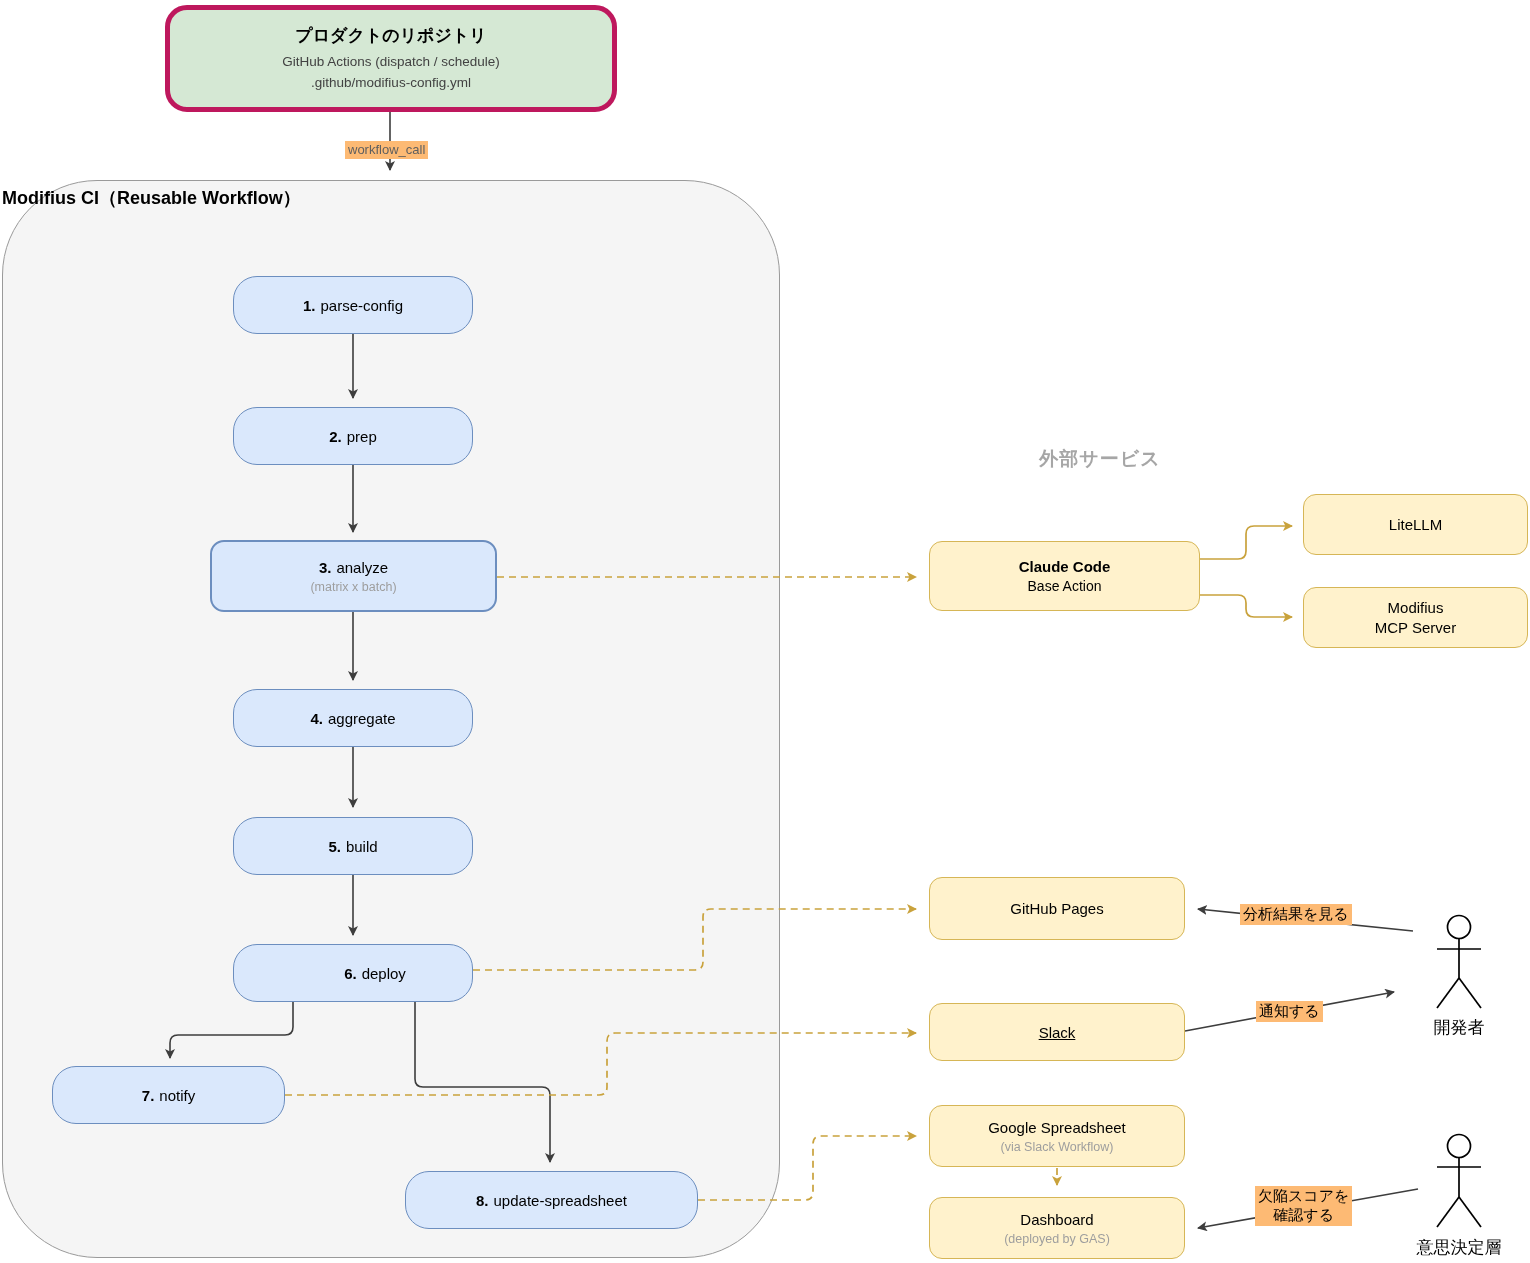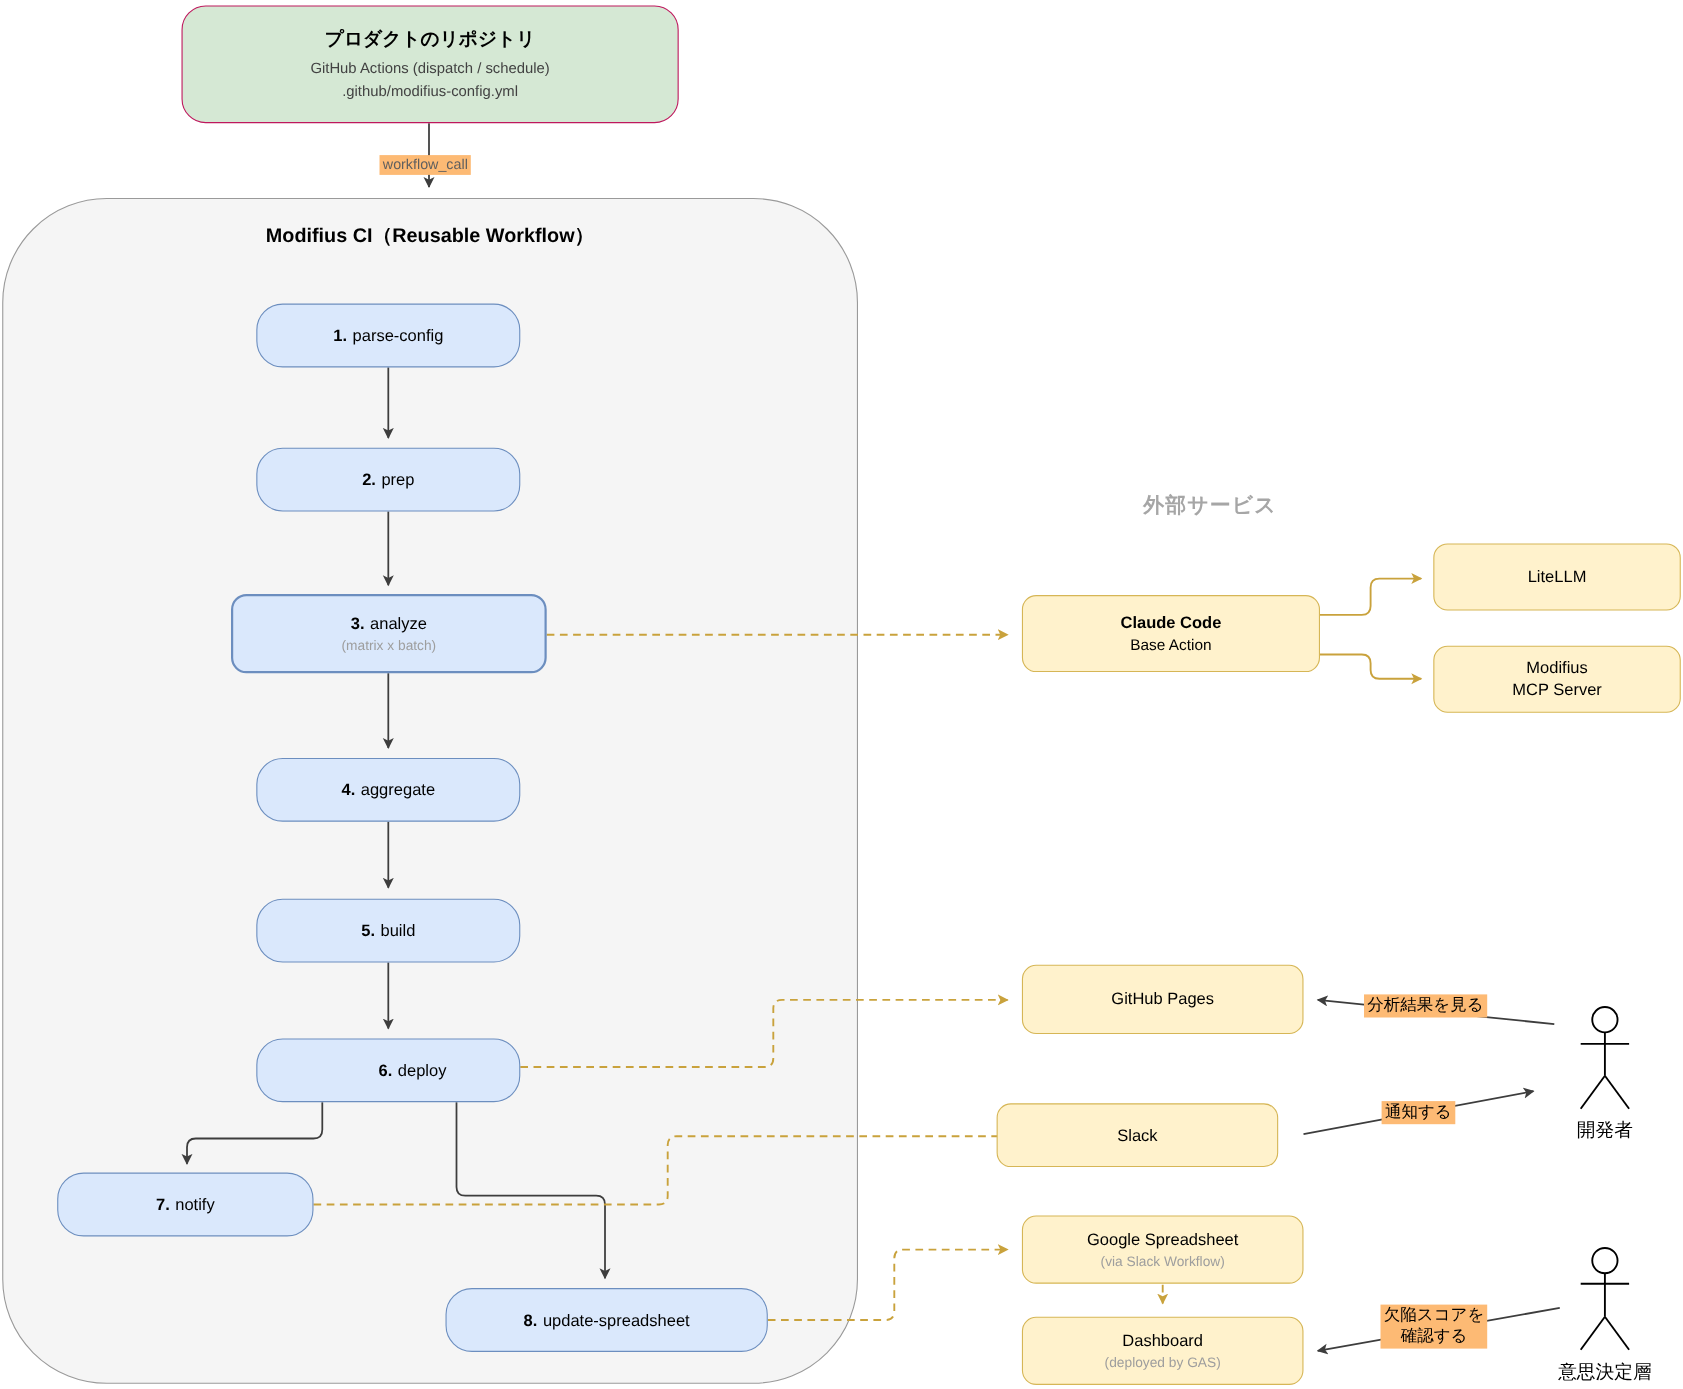"プロダクトのリポジトリ" .green { border: 1px solid #be185d -> 5px solid #be185d }
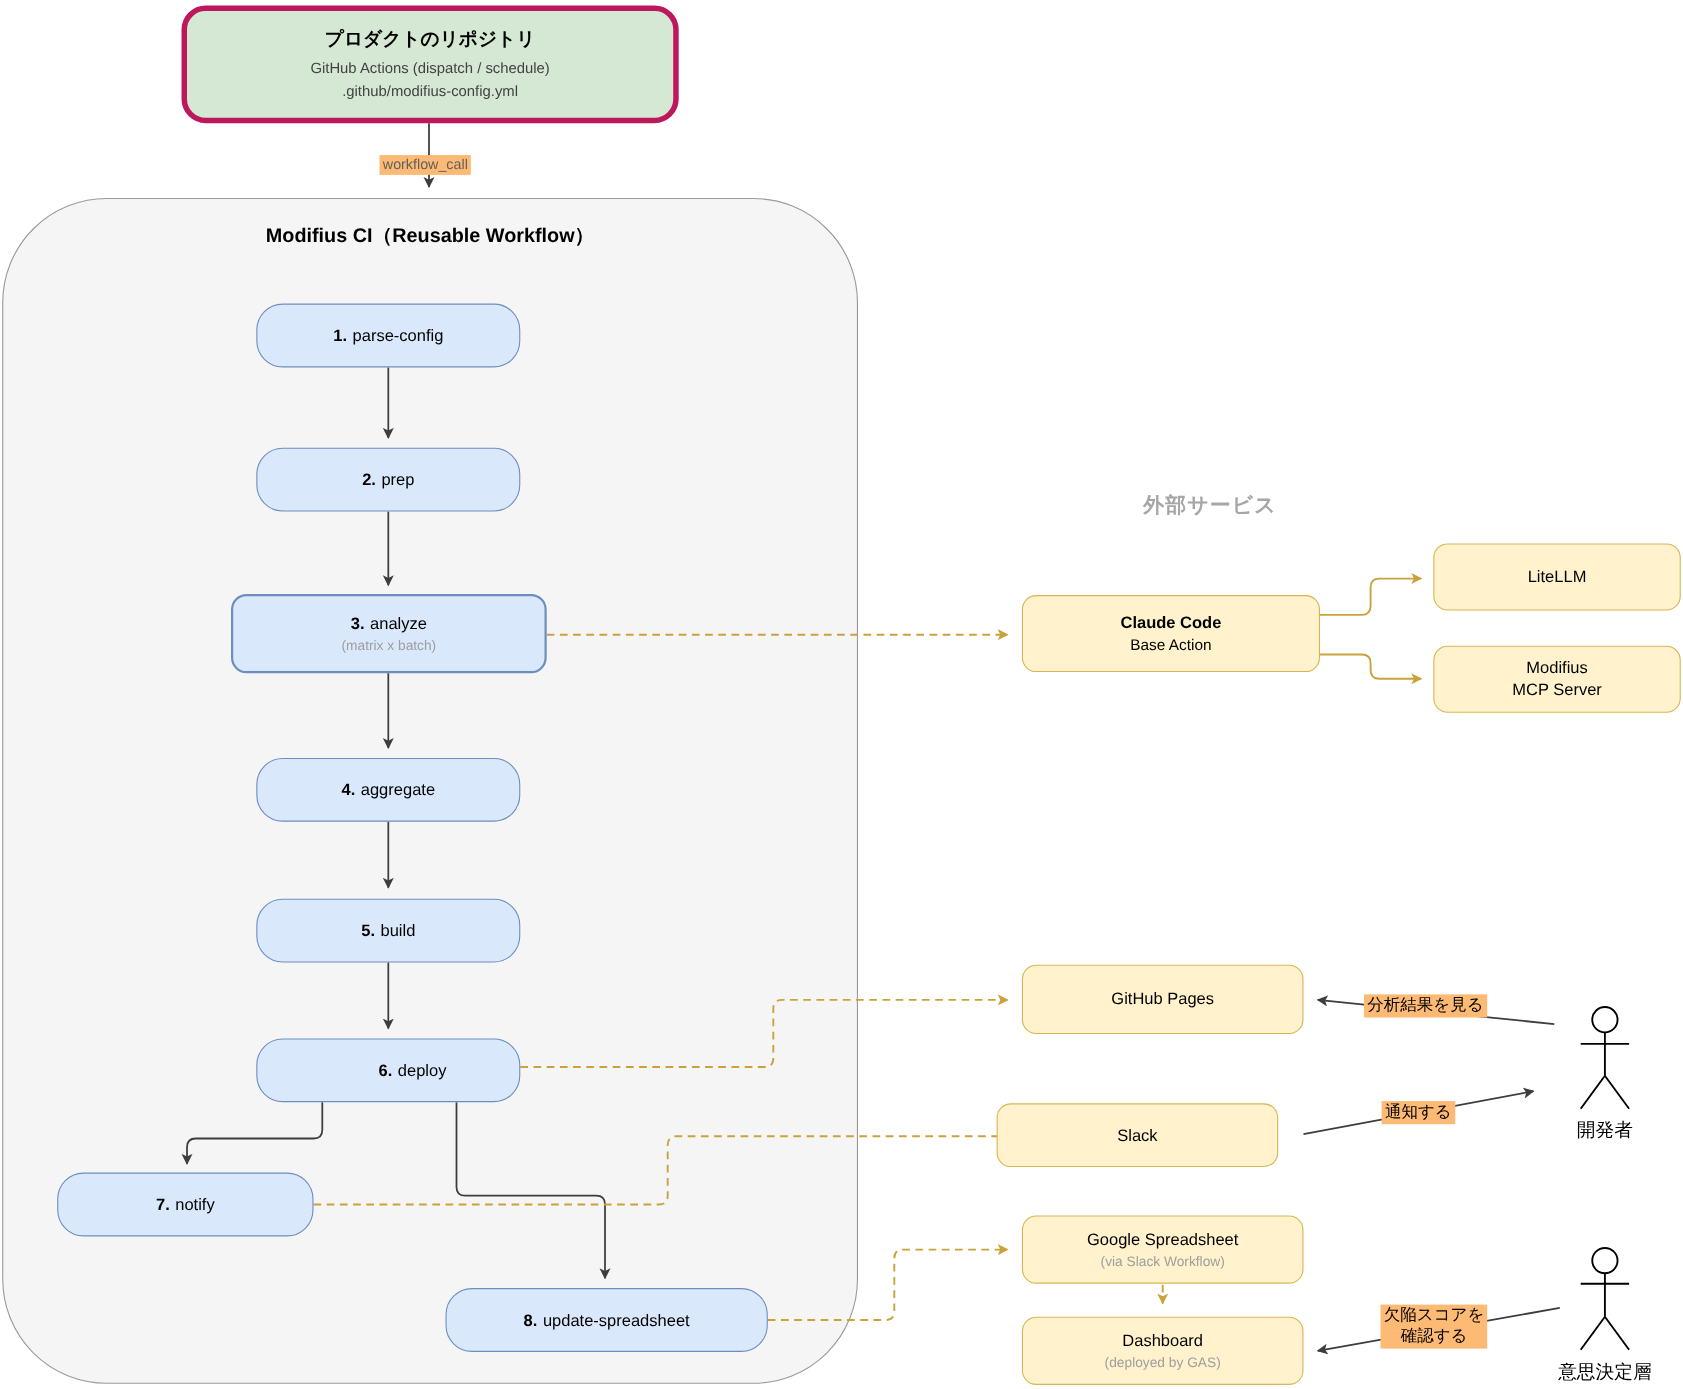"Modifius CI（Reusable Workflow）" .container-title { text-align: center -> left; top: 202px -> 186px }
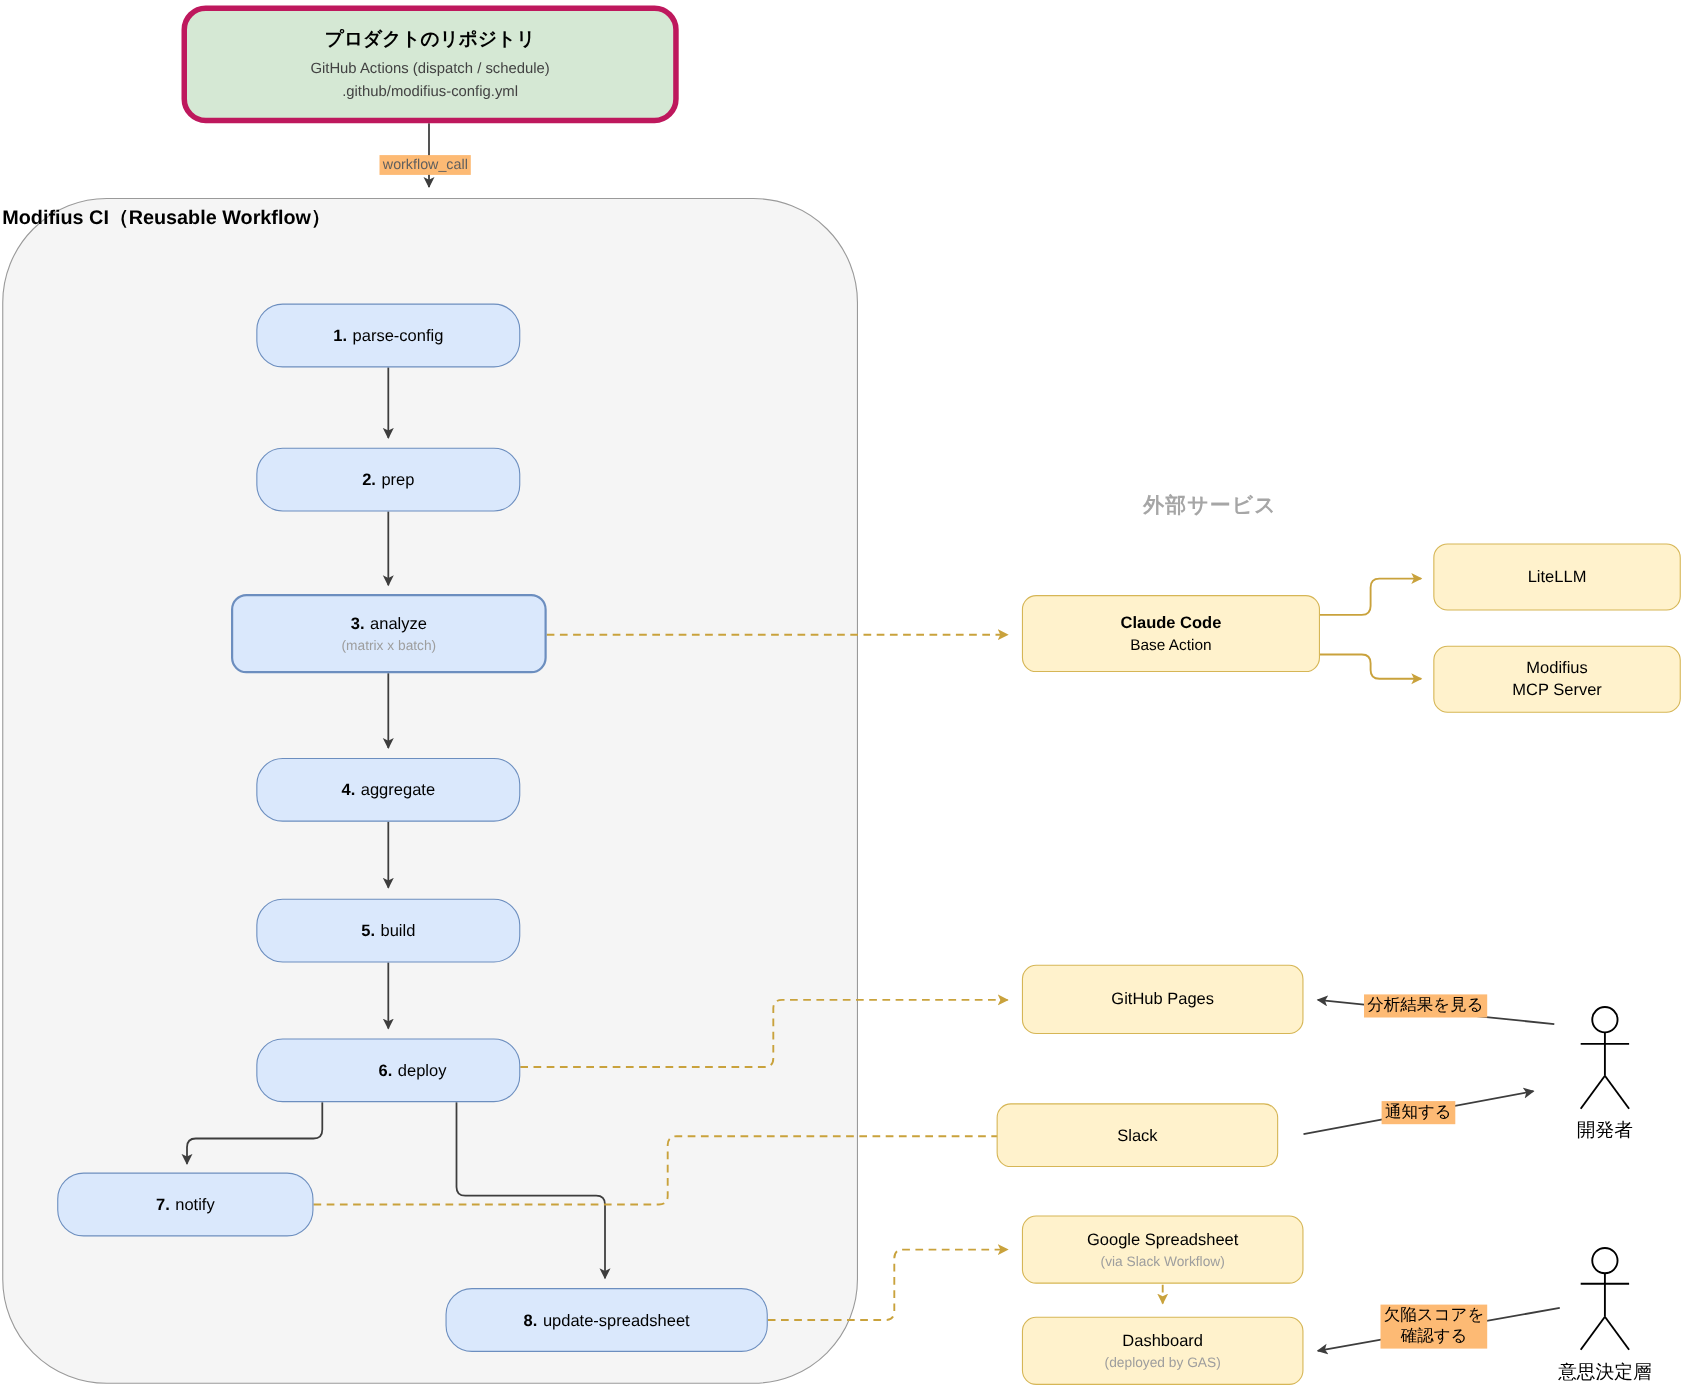"Slack" div.node { left: 906px -> 929px; text-decoration: none -> underline }
